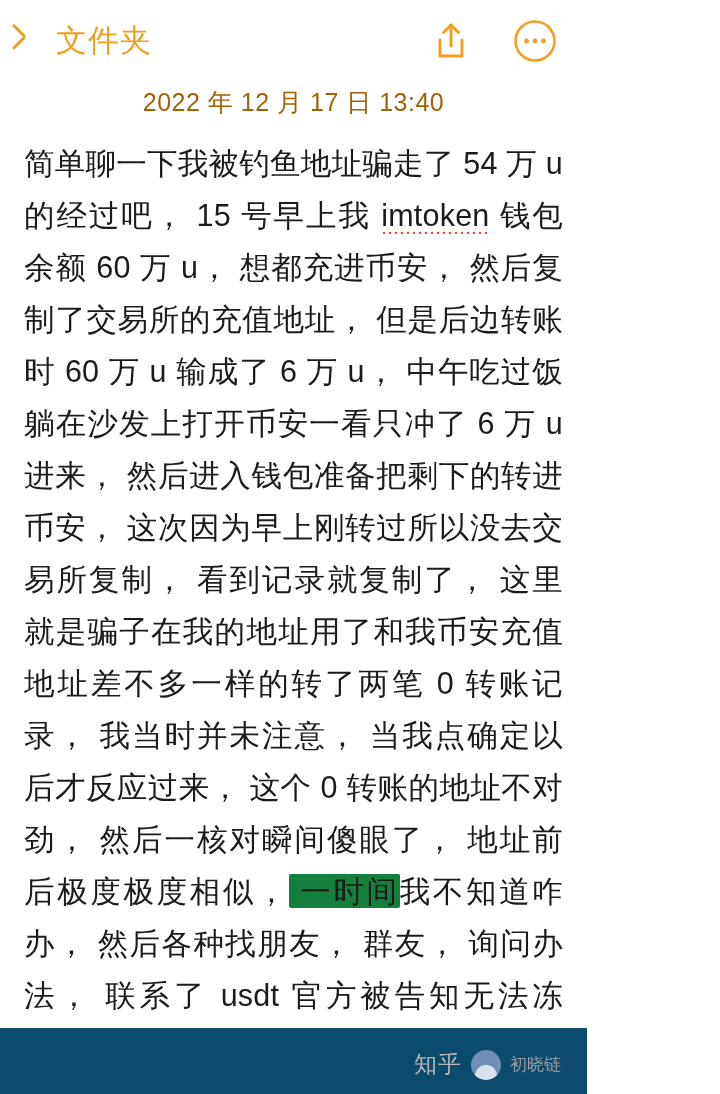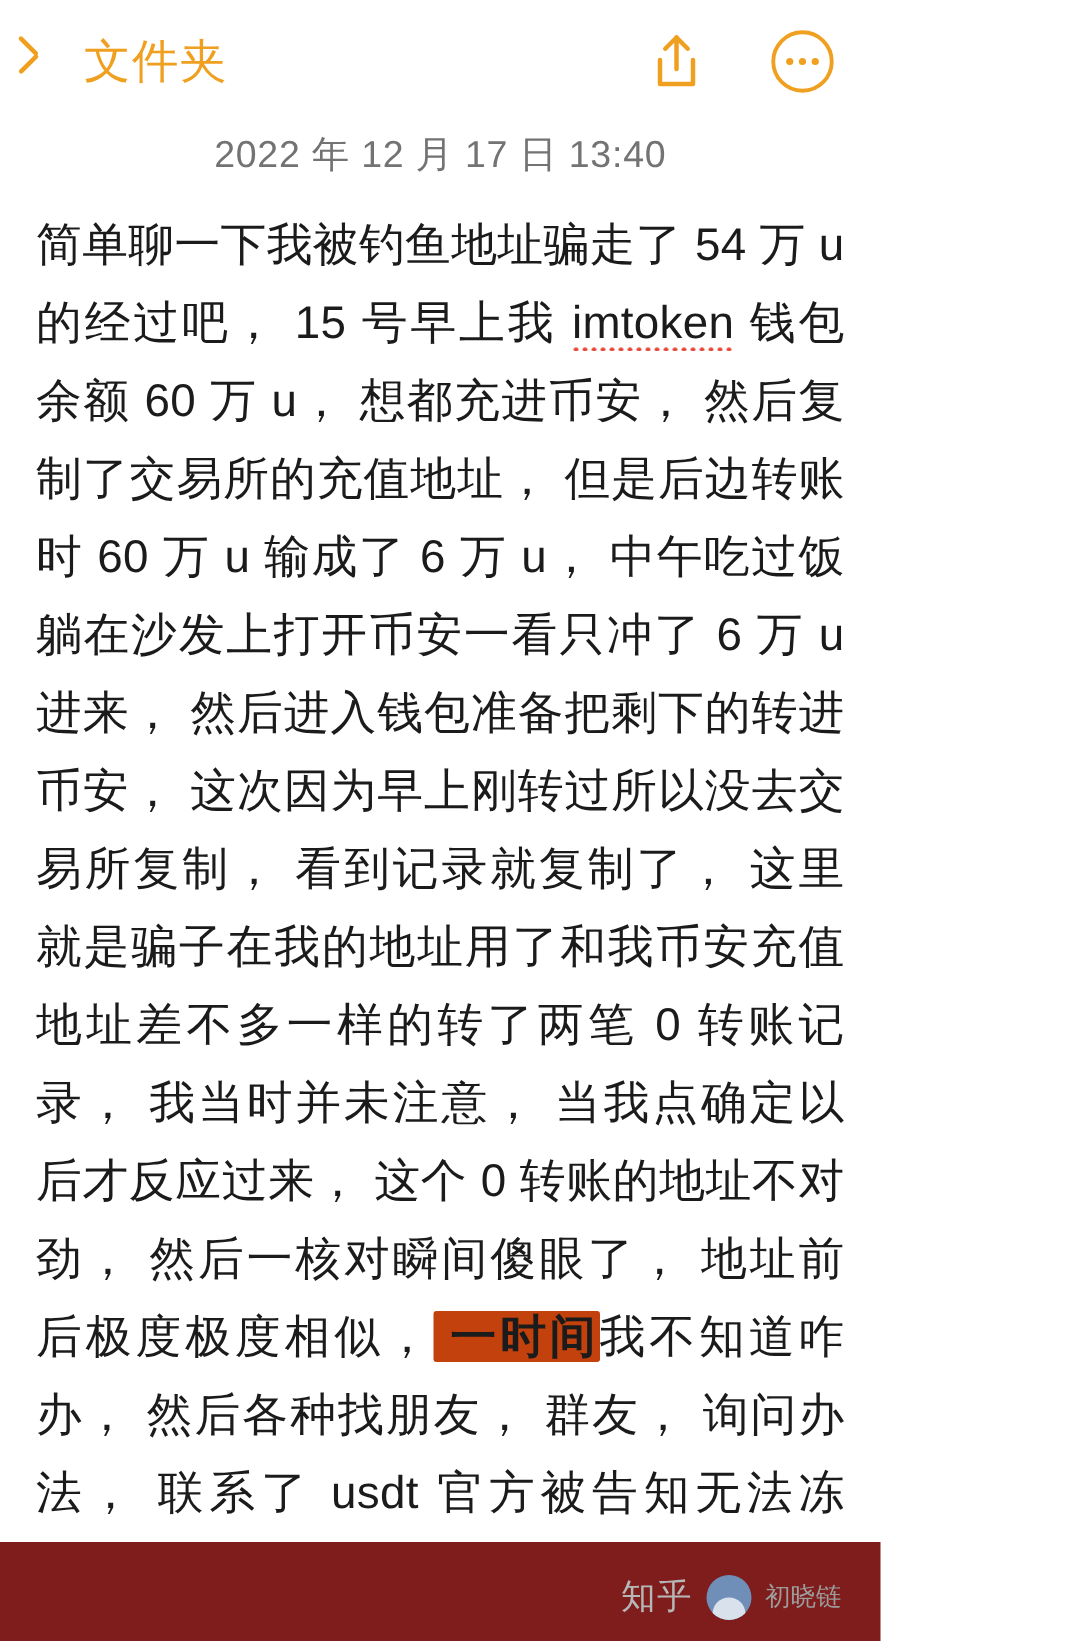"2022 年 12 月 17" .date-text { color: #737373 -> #a16207 }
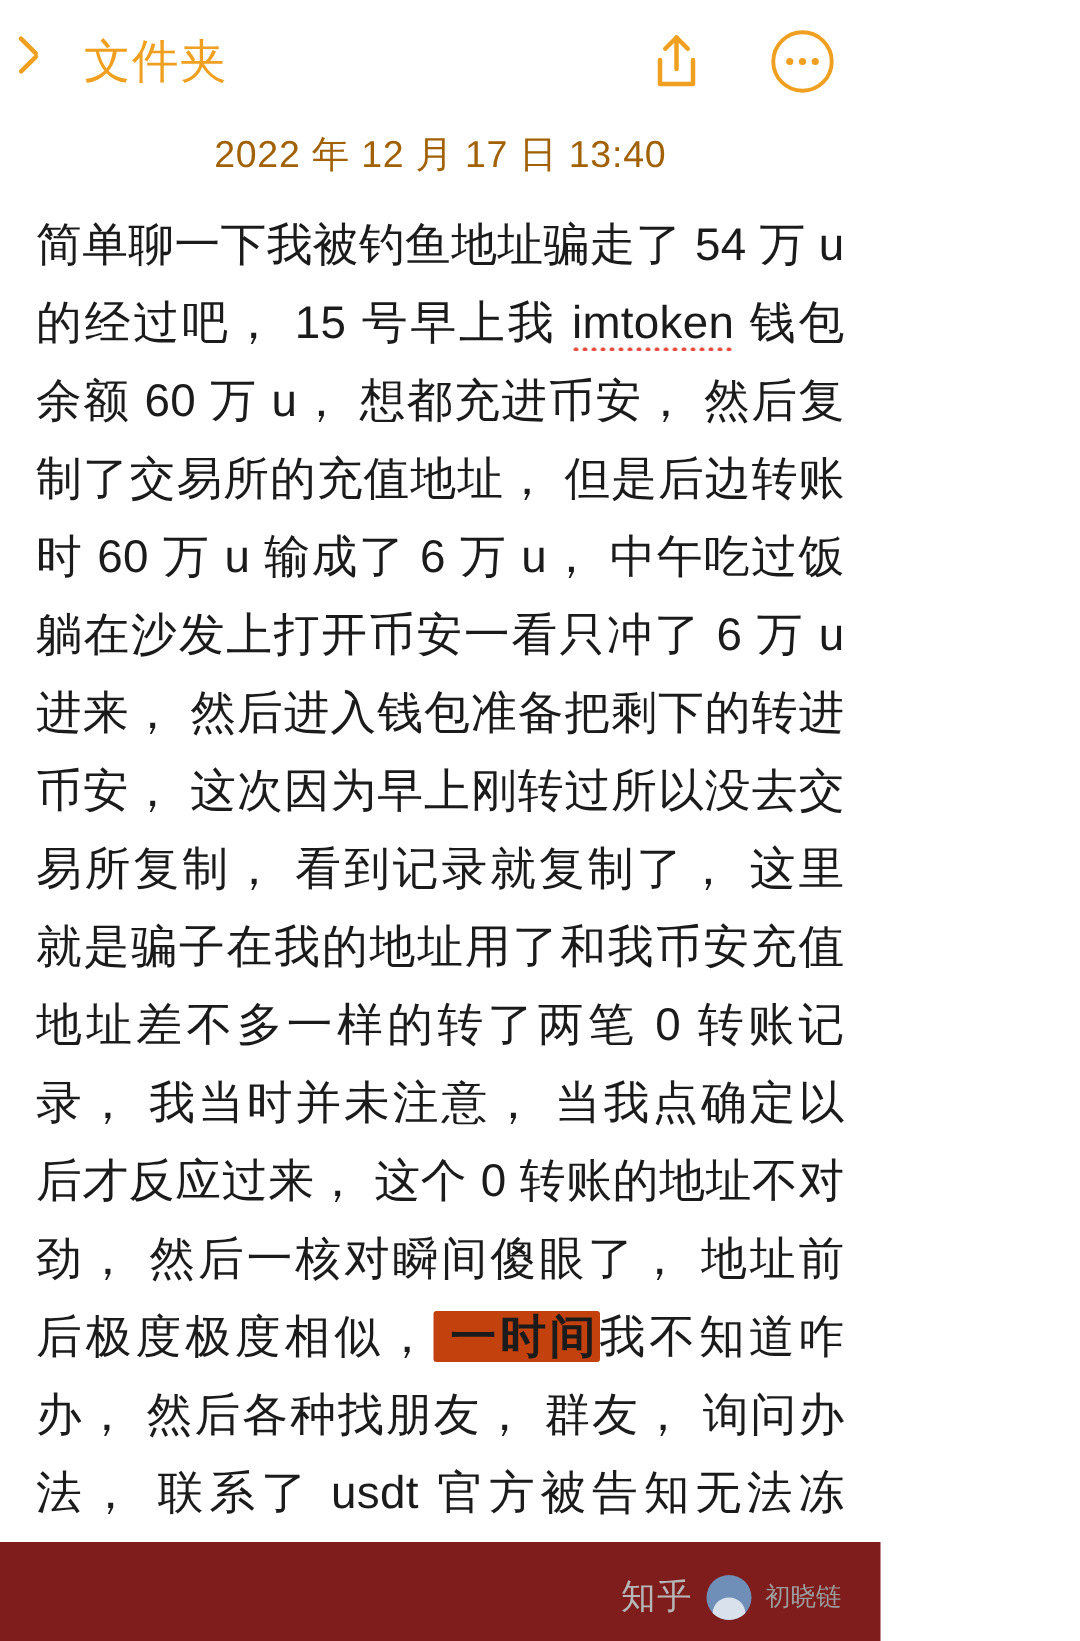"一时间" .mark-faint { background: #c2410c -> #15803d; font-weight: bold -> none }
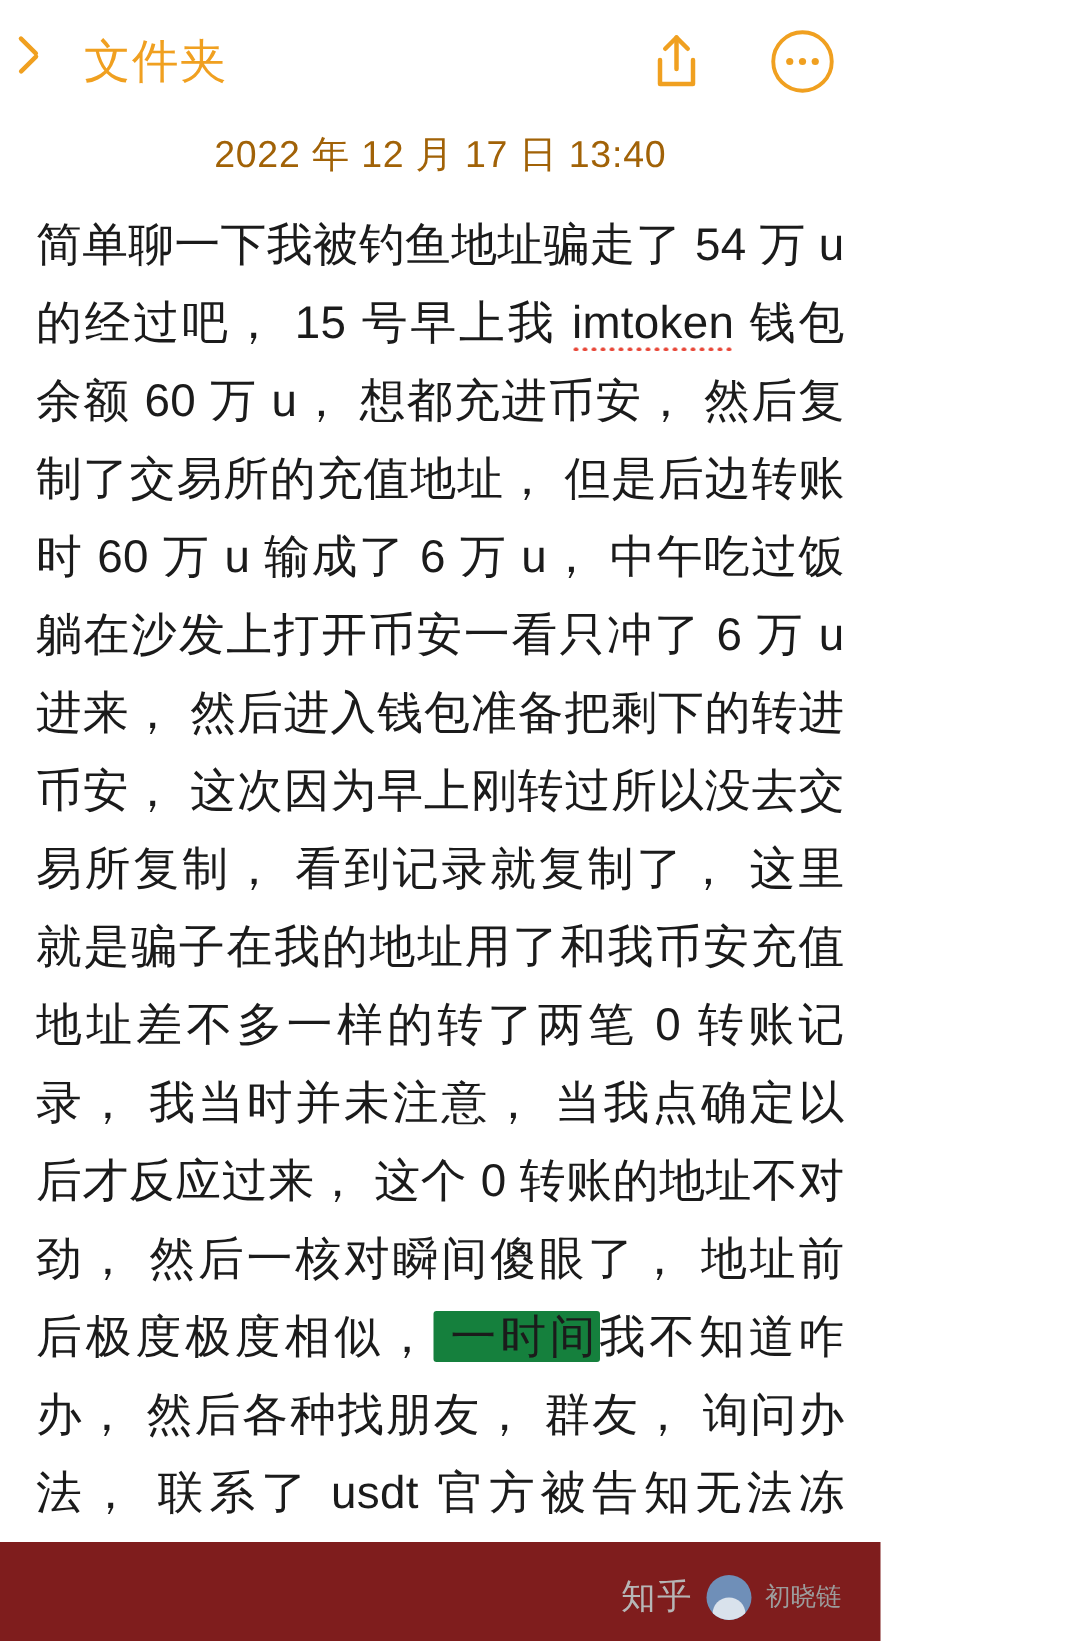"知乎" .footer { background: #7f1d1d -> #0c4a6e }
